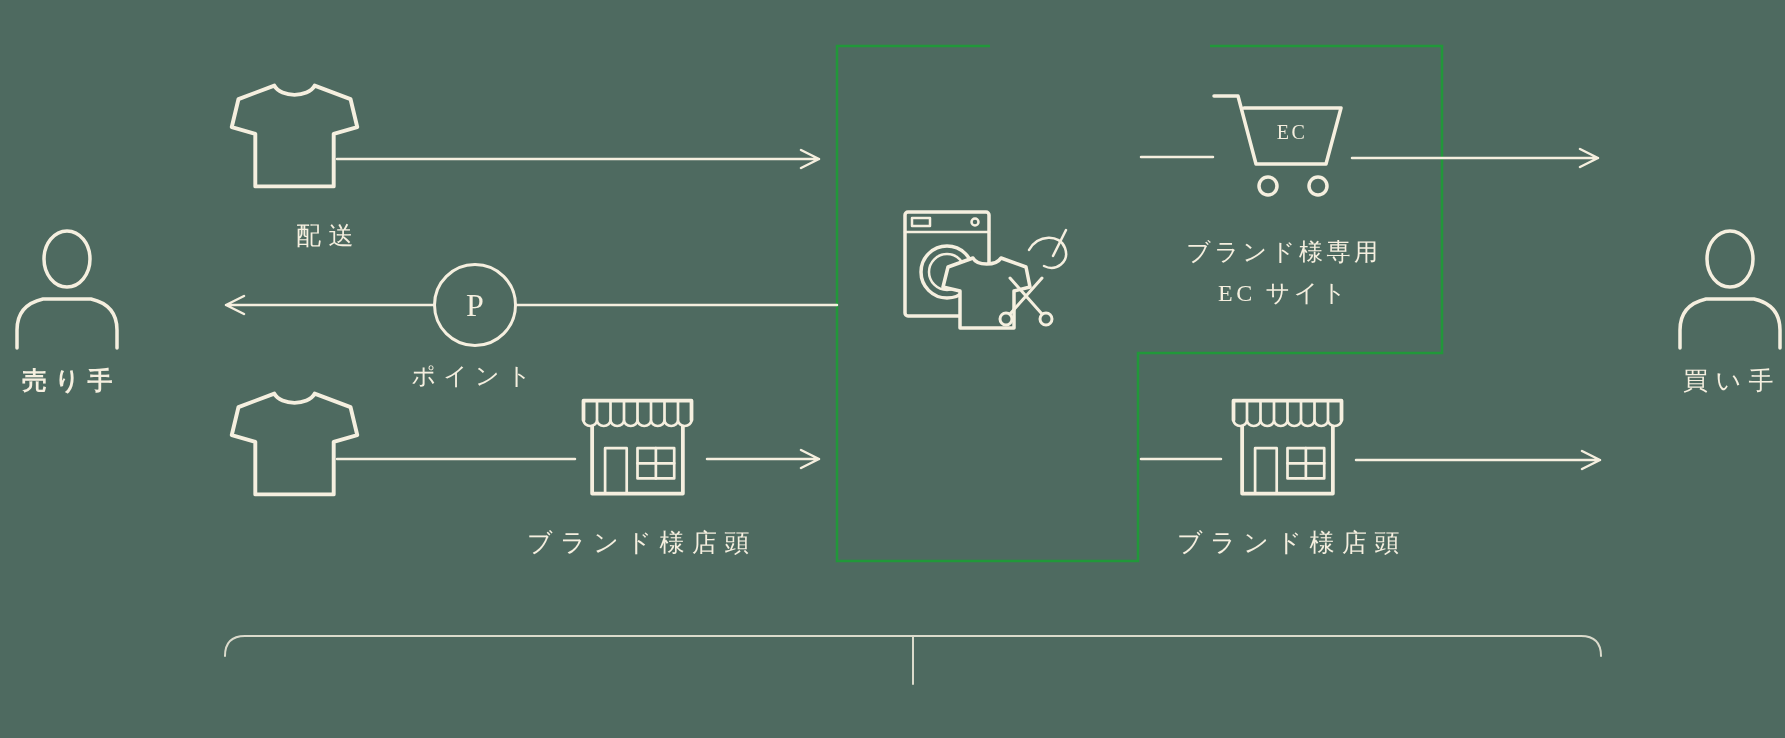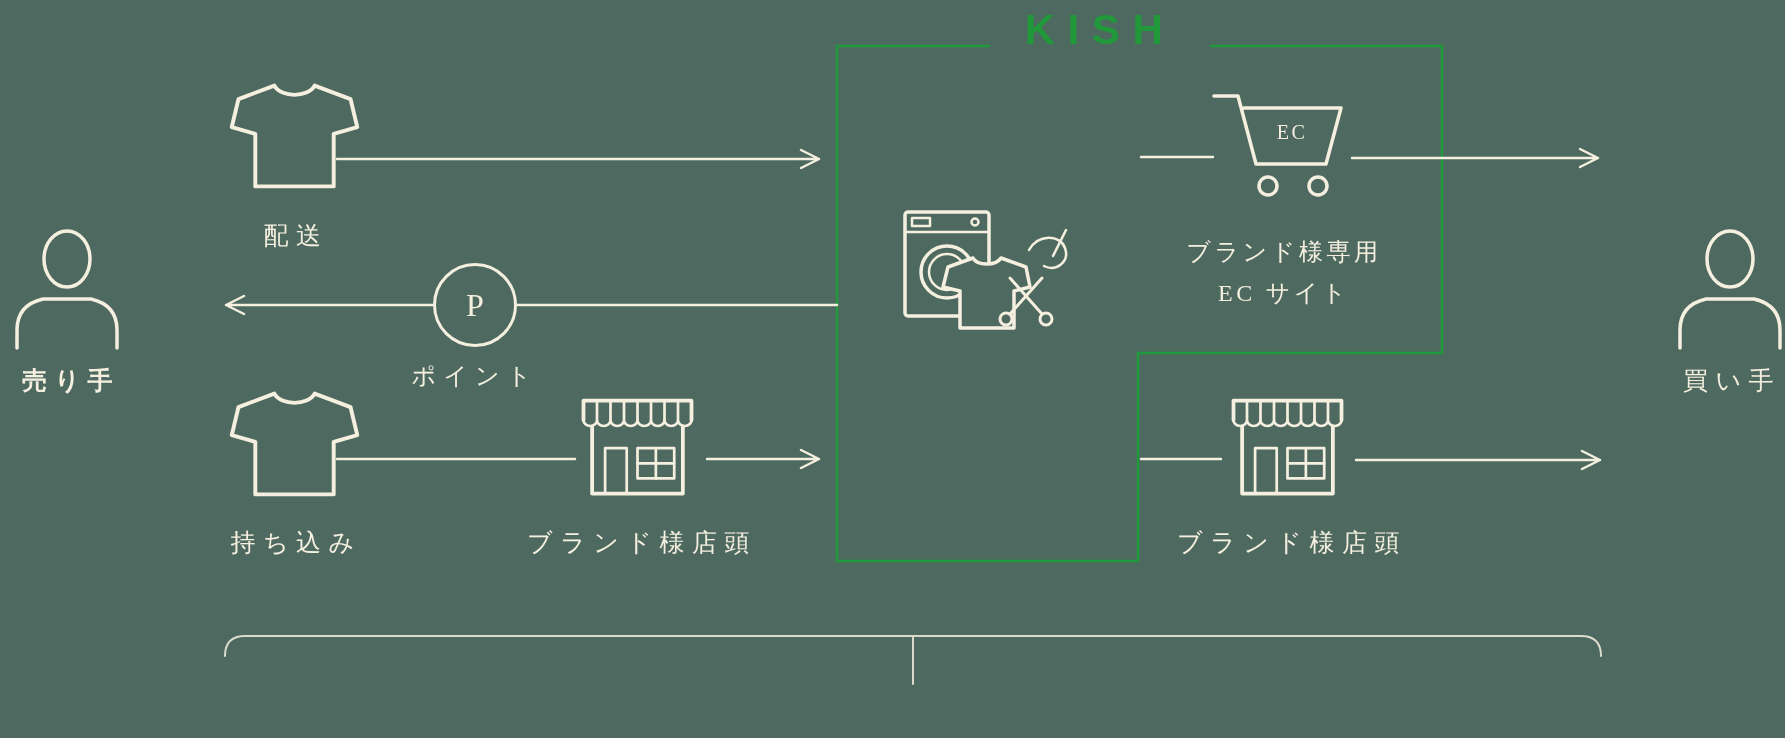"KISH" div.abs { html: <div>KISH</div> -> none }
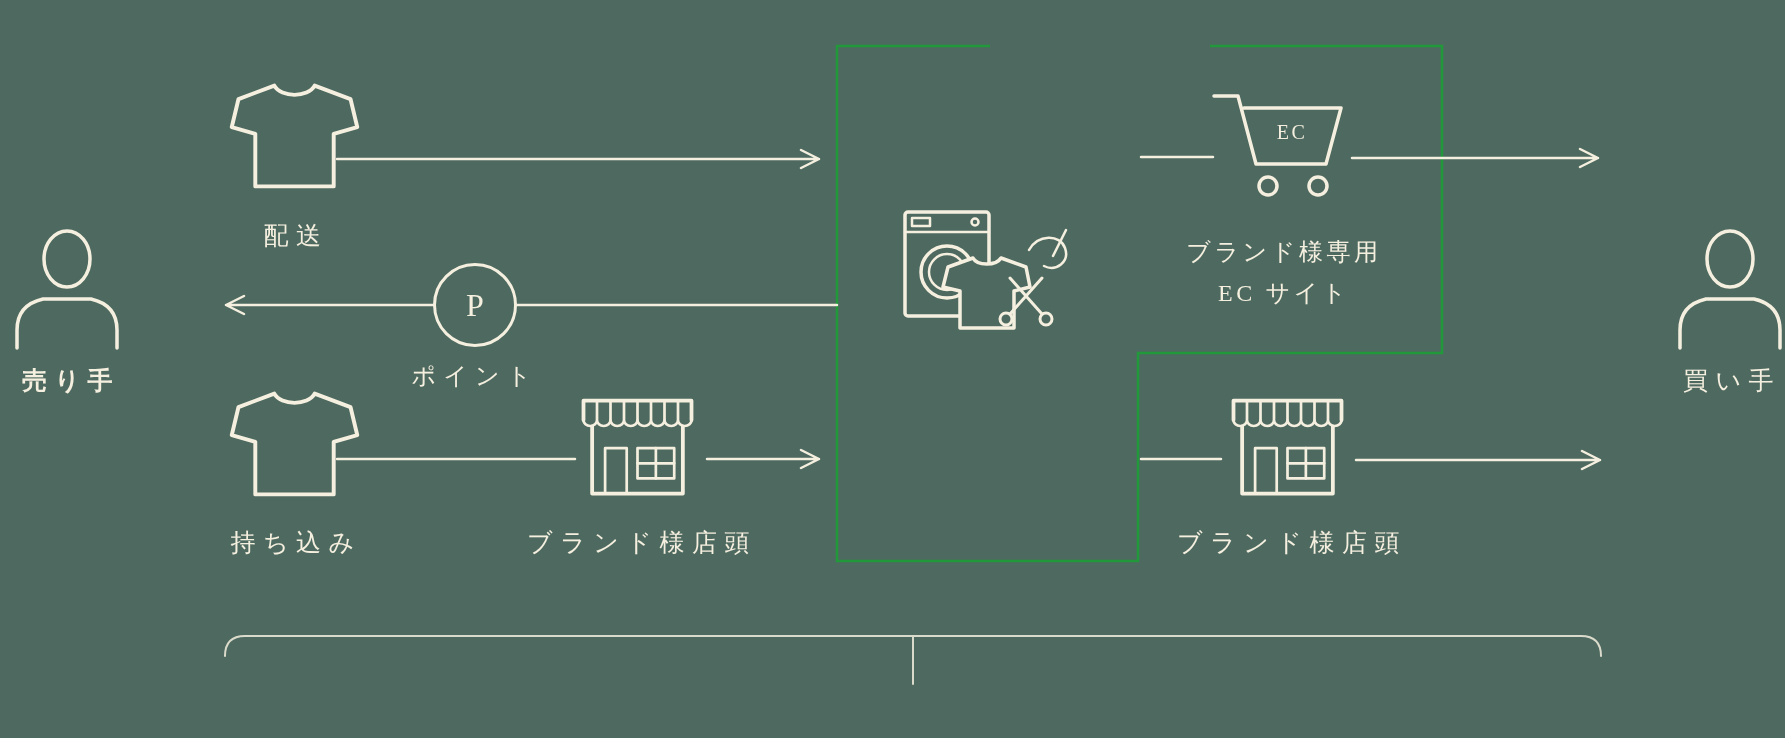"配送" div.abs { text-align: none -> right }
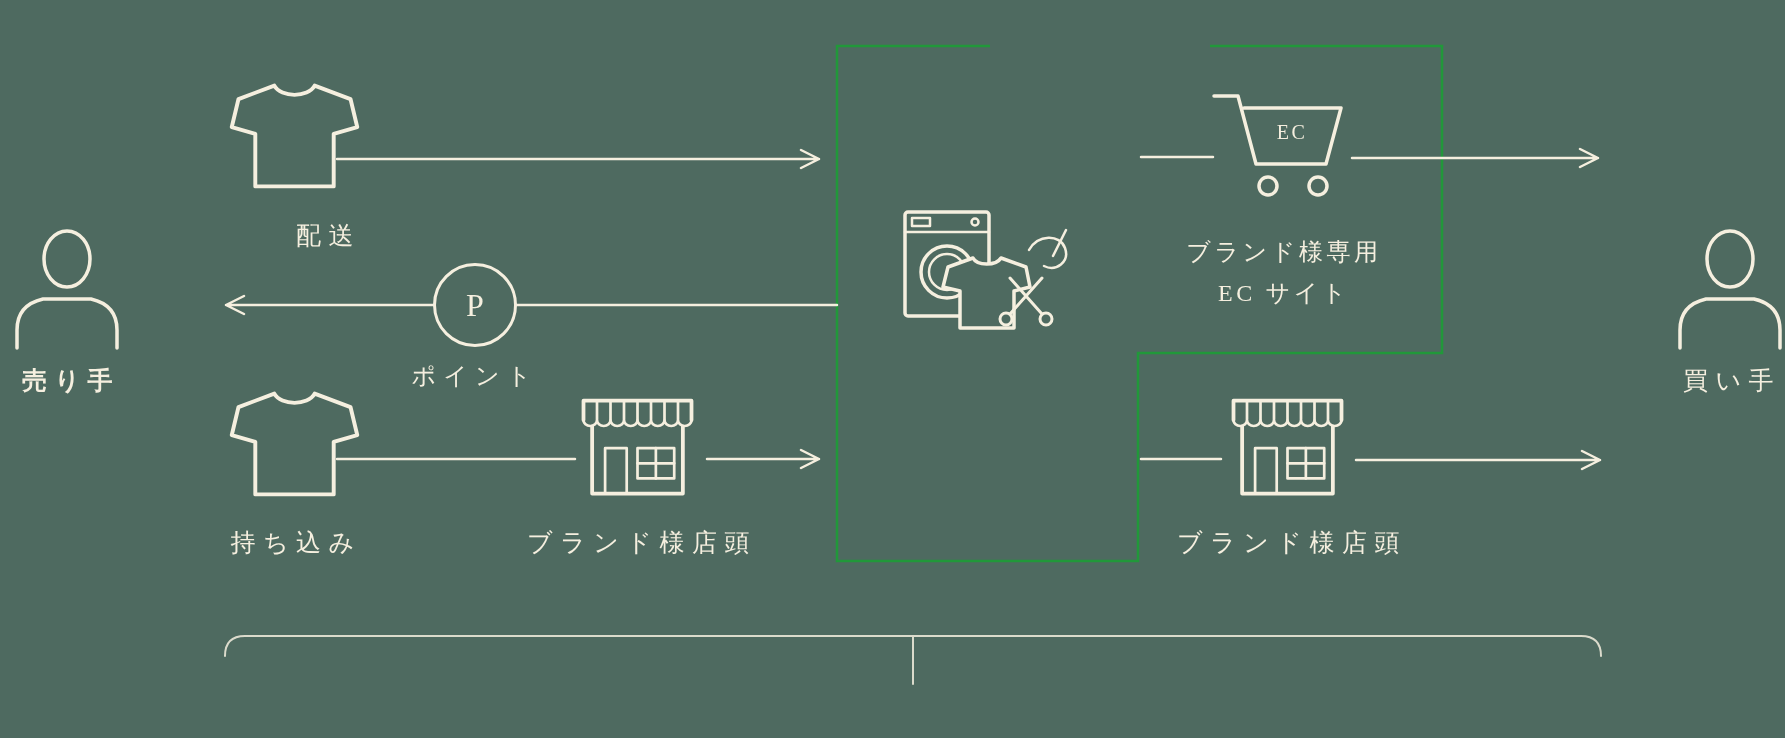"持ち込み" div.abs { html: <div>持ち込み</div> -> none }
